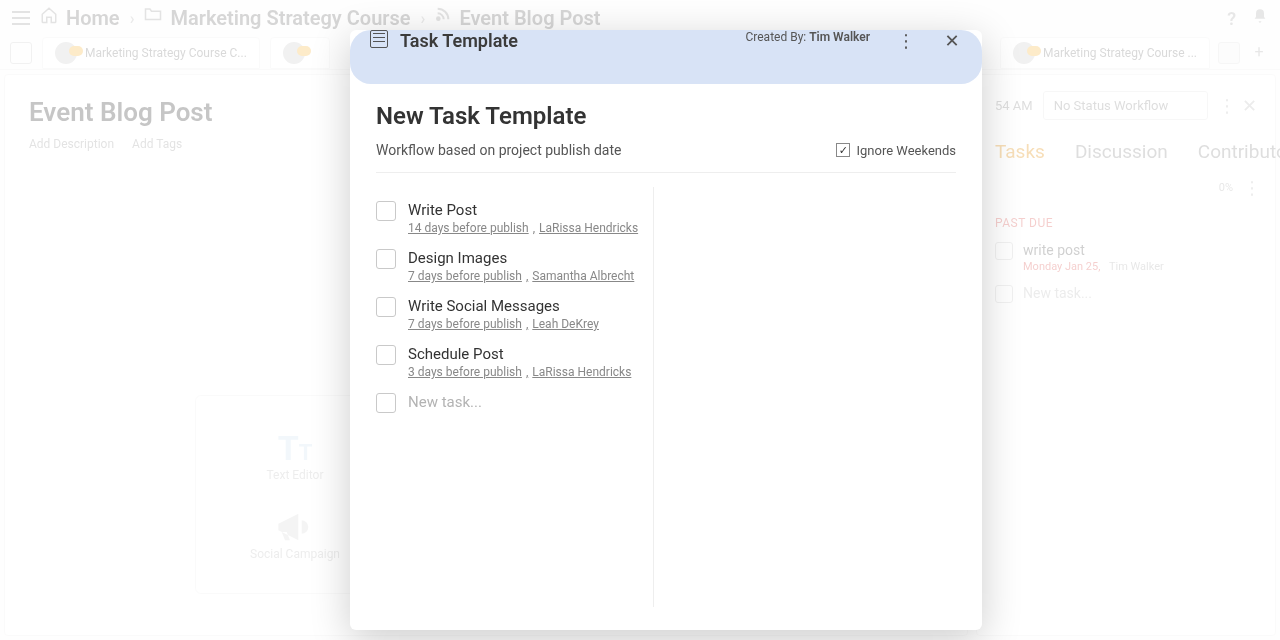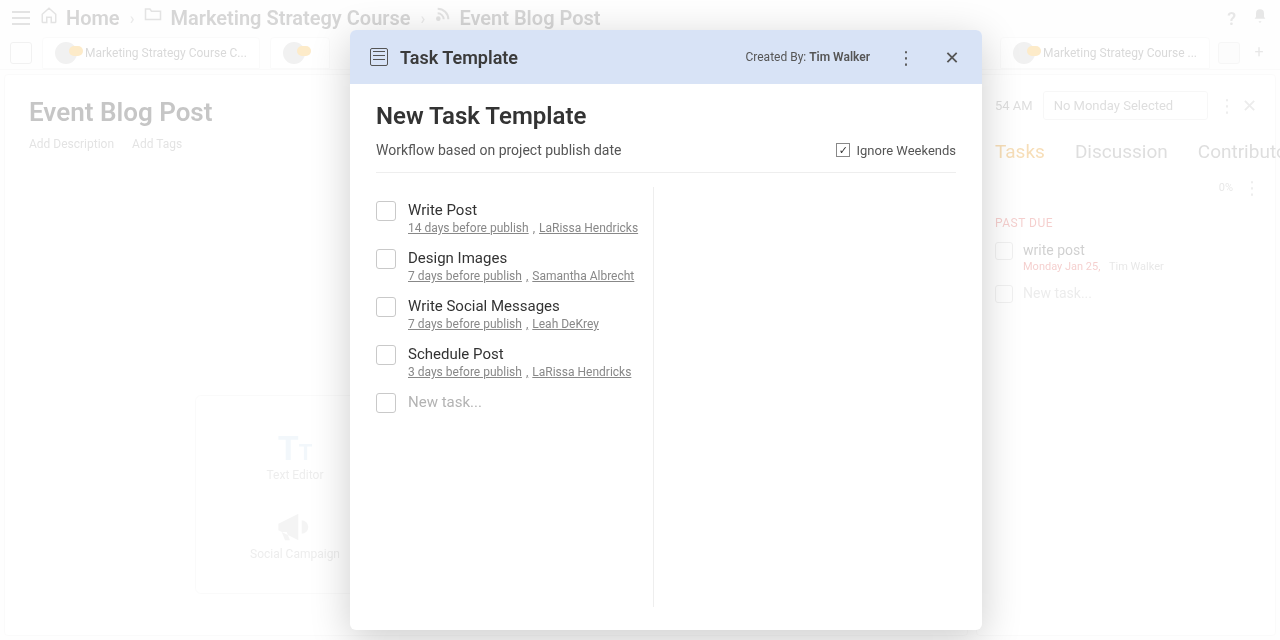"Task Template" .modal-head { align-items: center -> none; border-radius: none -> 21px }
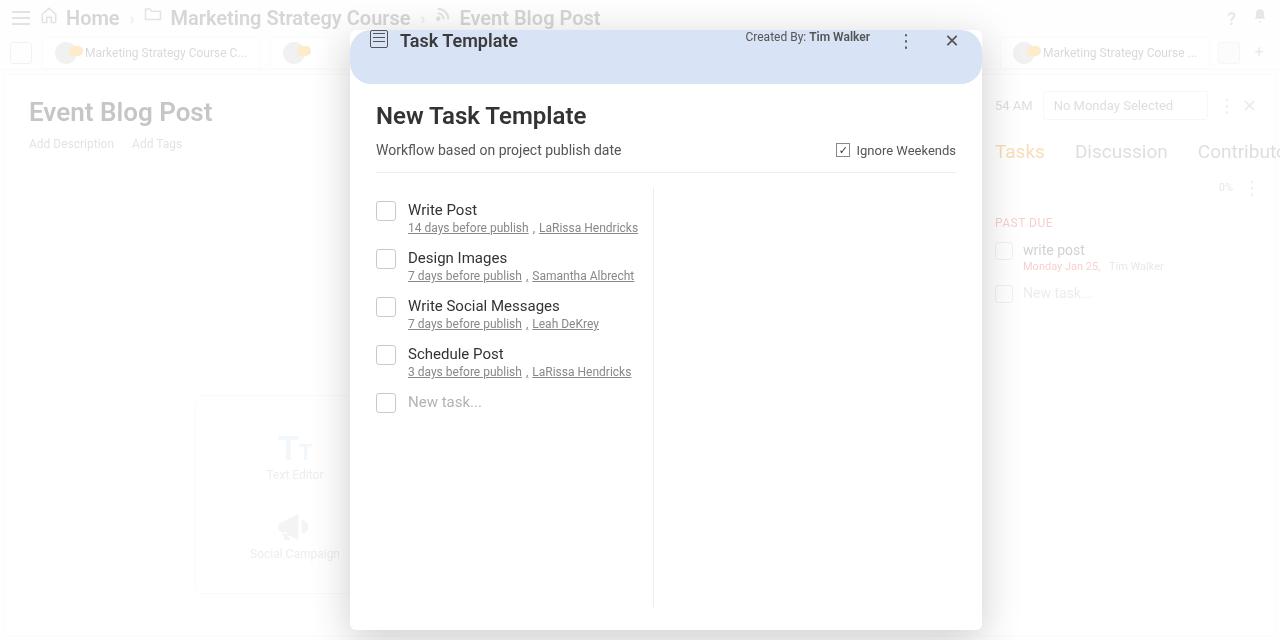"No Monday Selected" div.status-pill { text: Monday Selected -> Status Workflow }
